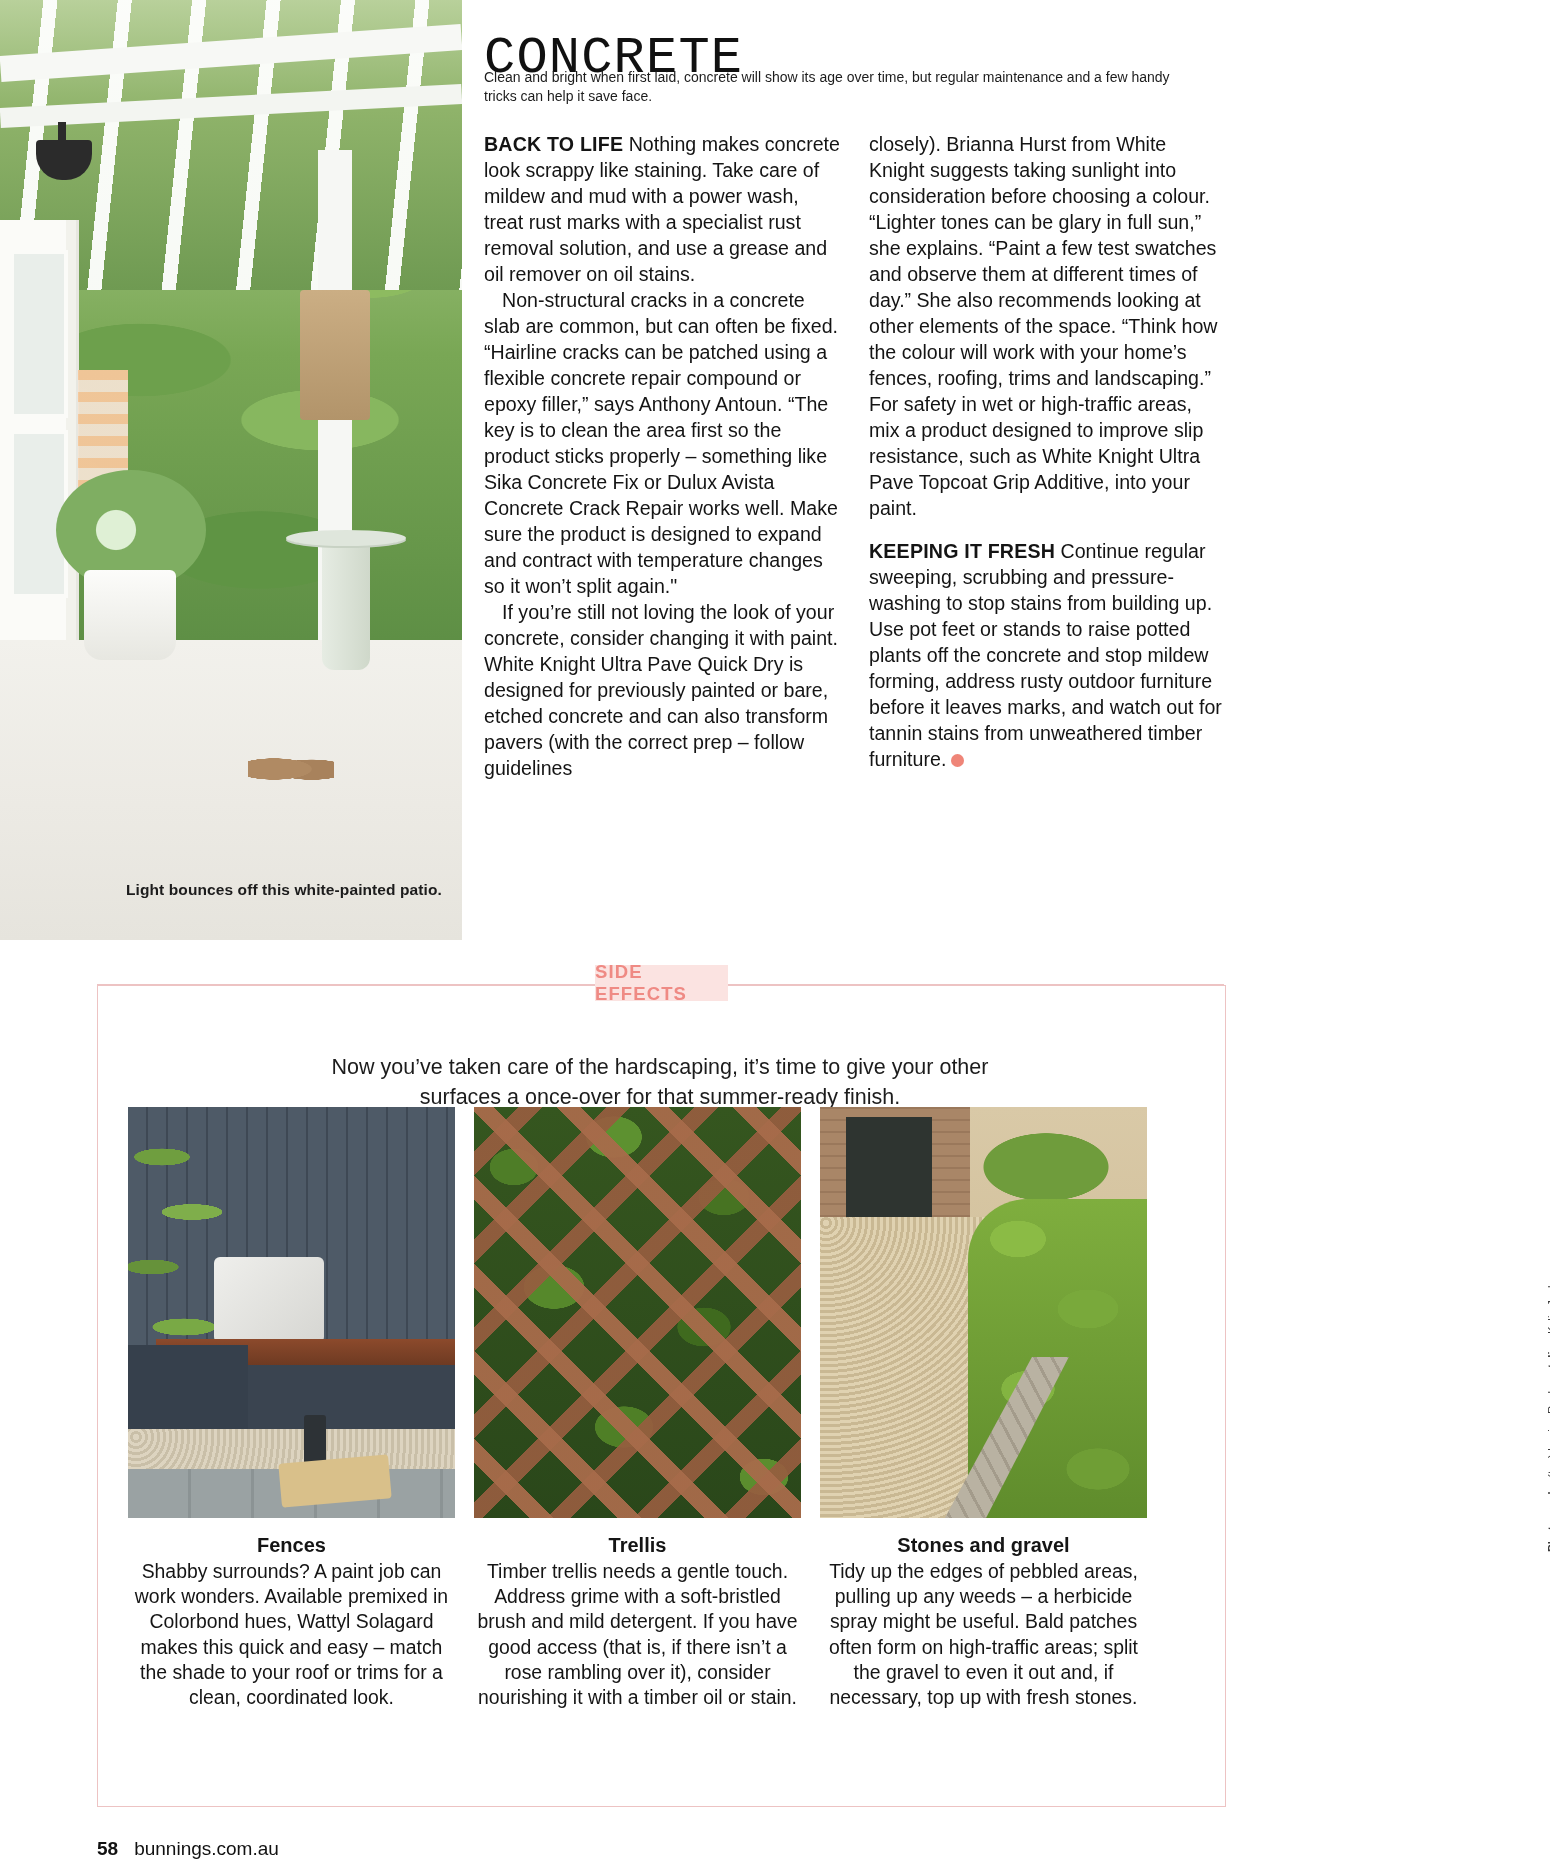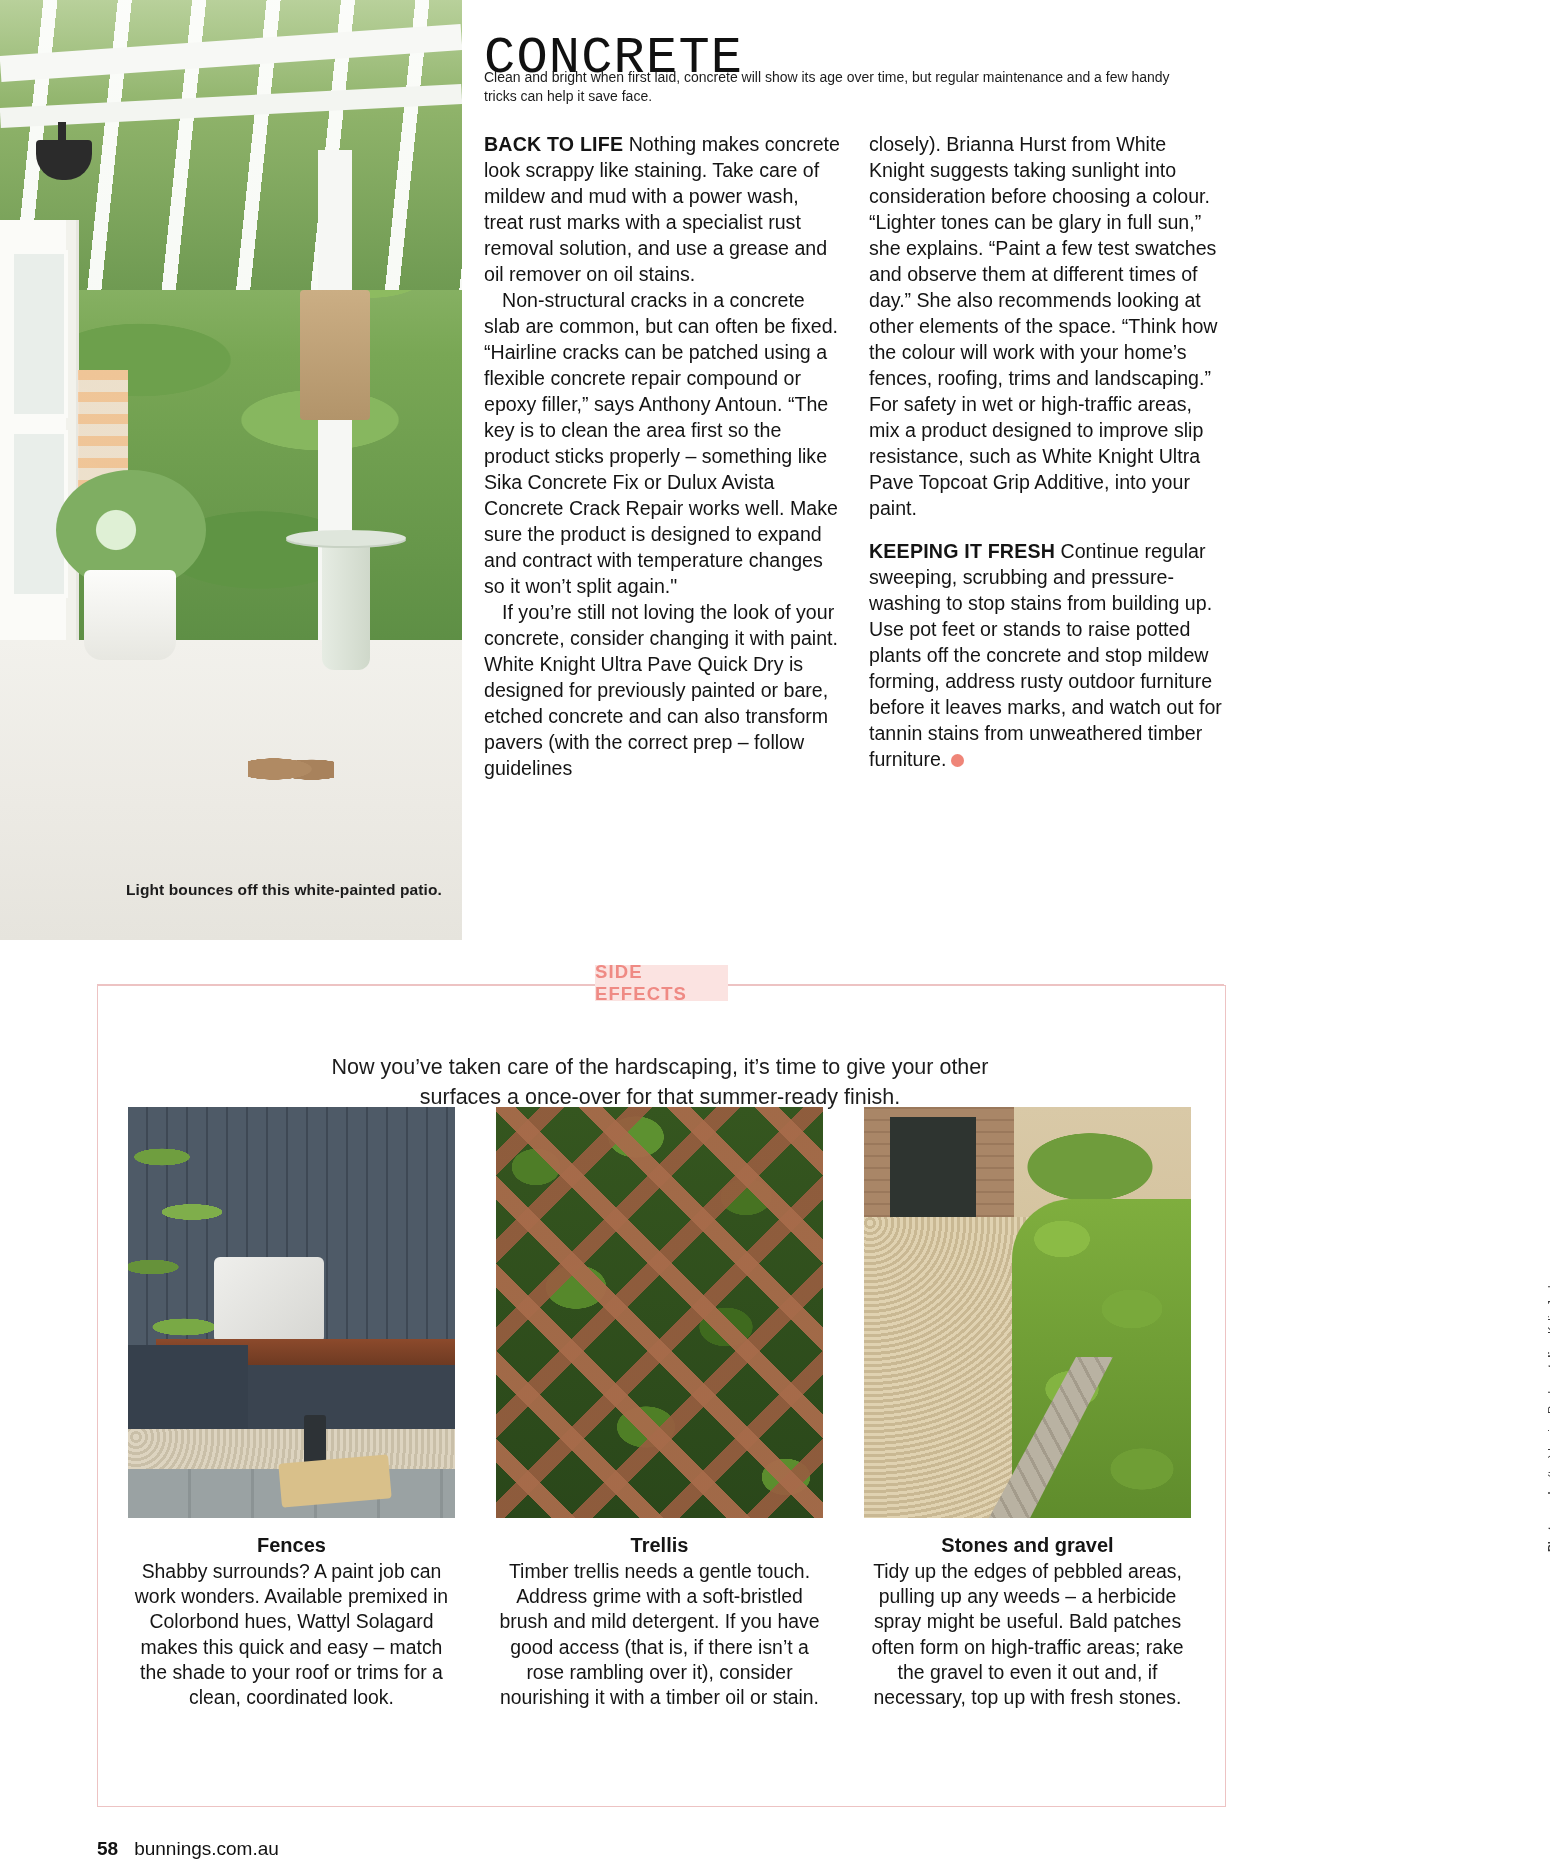"Fences" .cards { gap: 41px -> 19px }
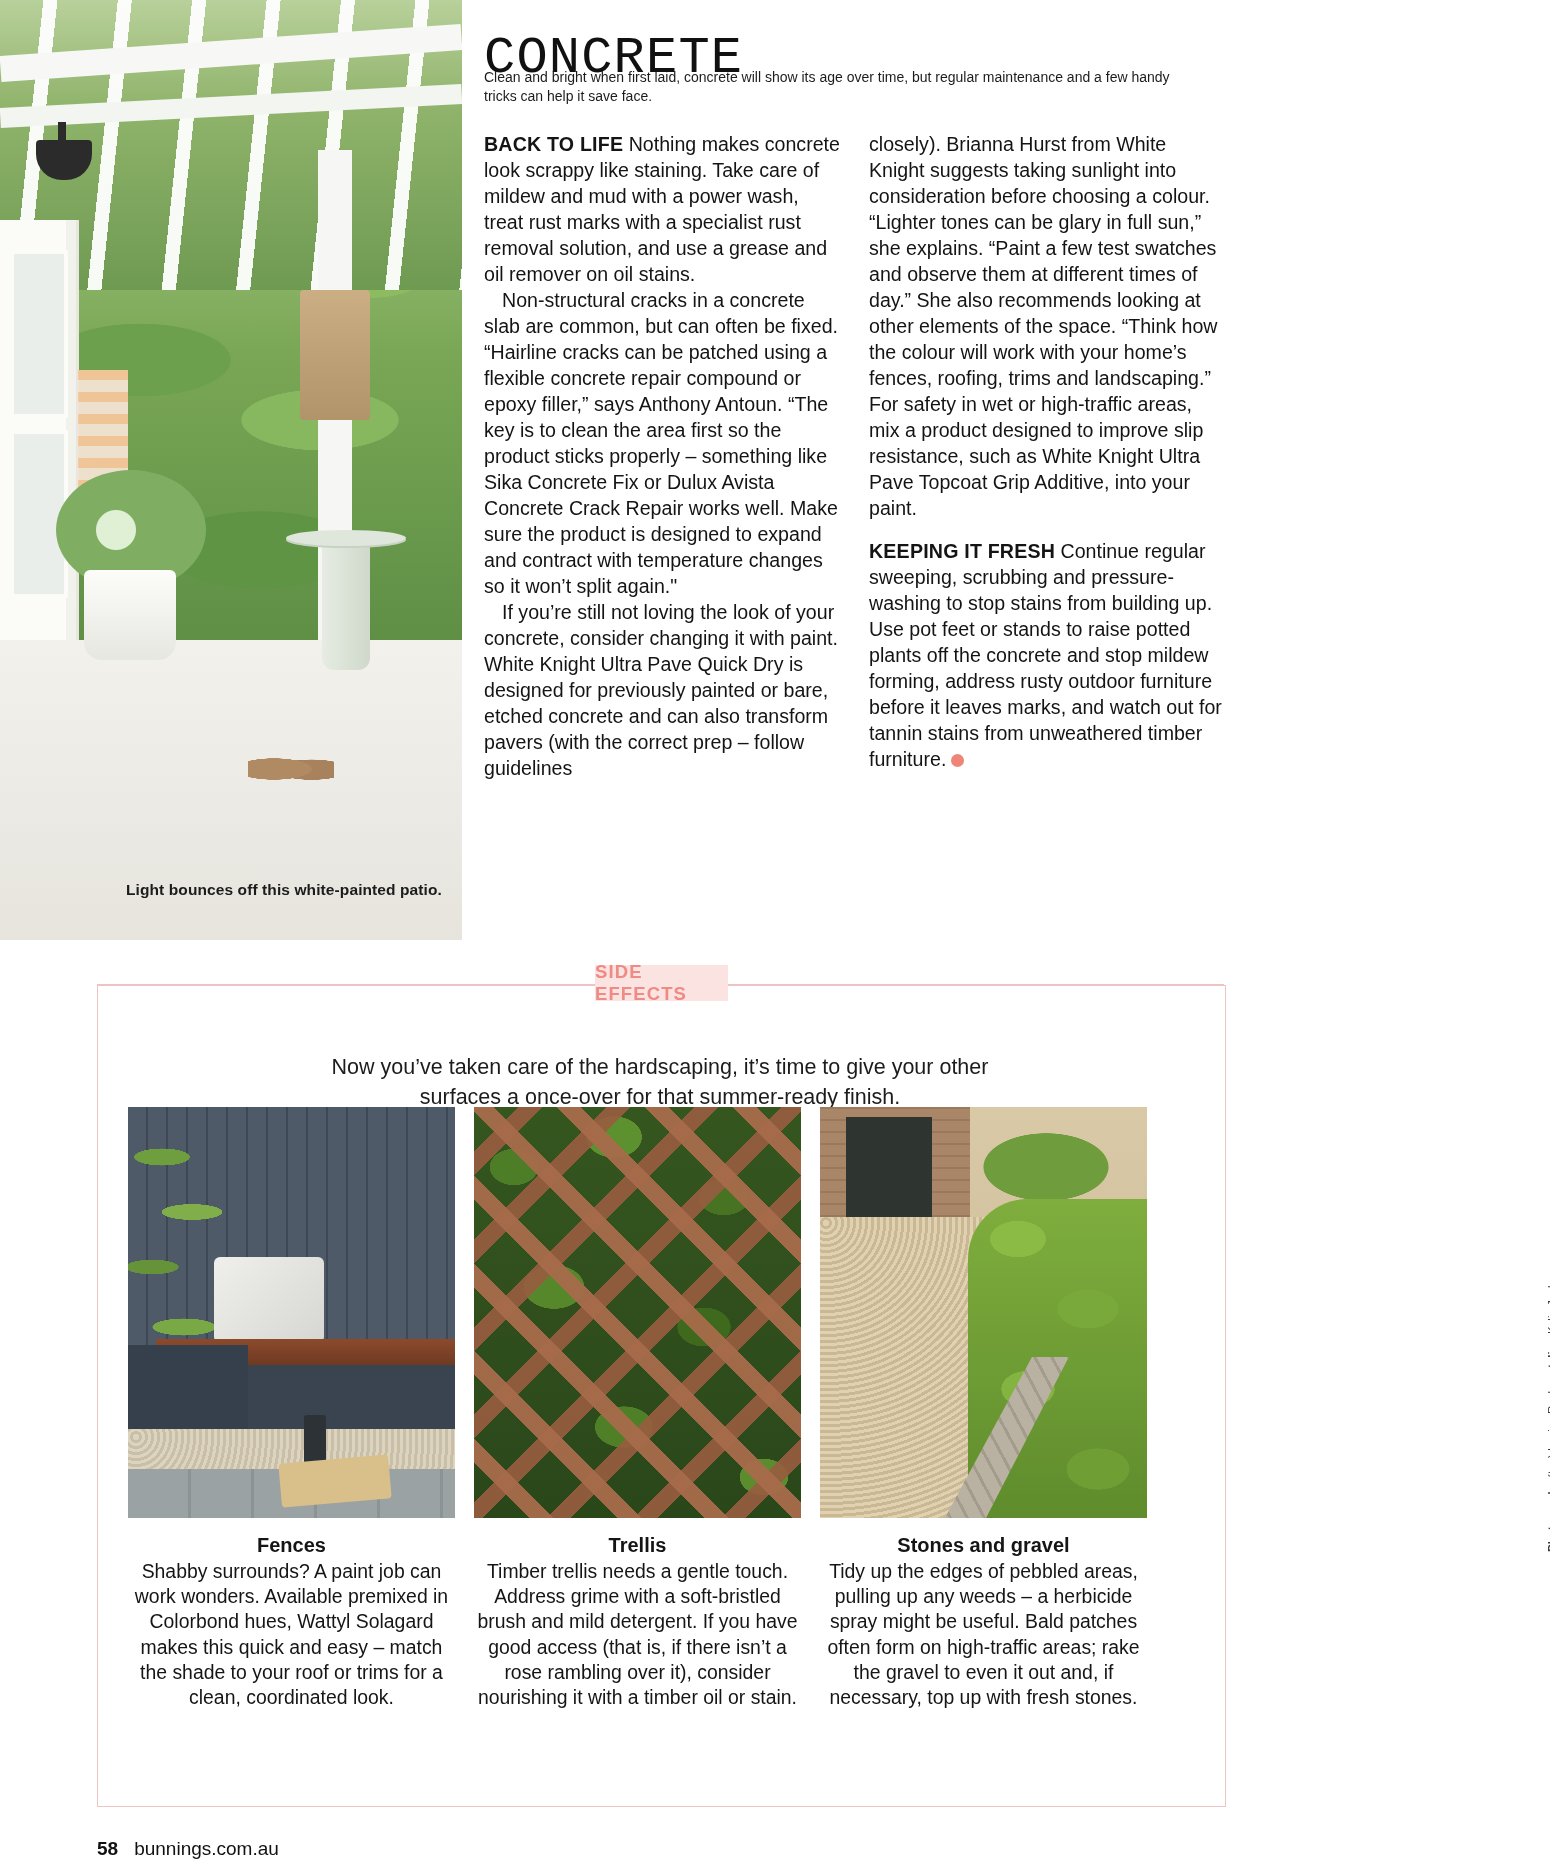"Tidy up the edges of" p { text: rake -> split }
